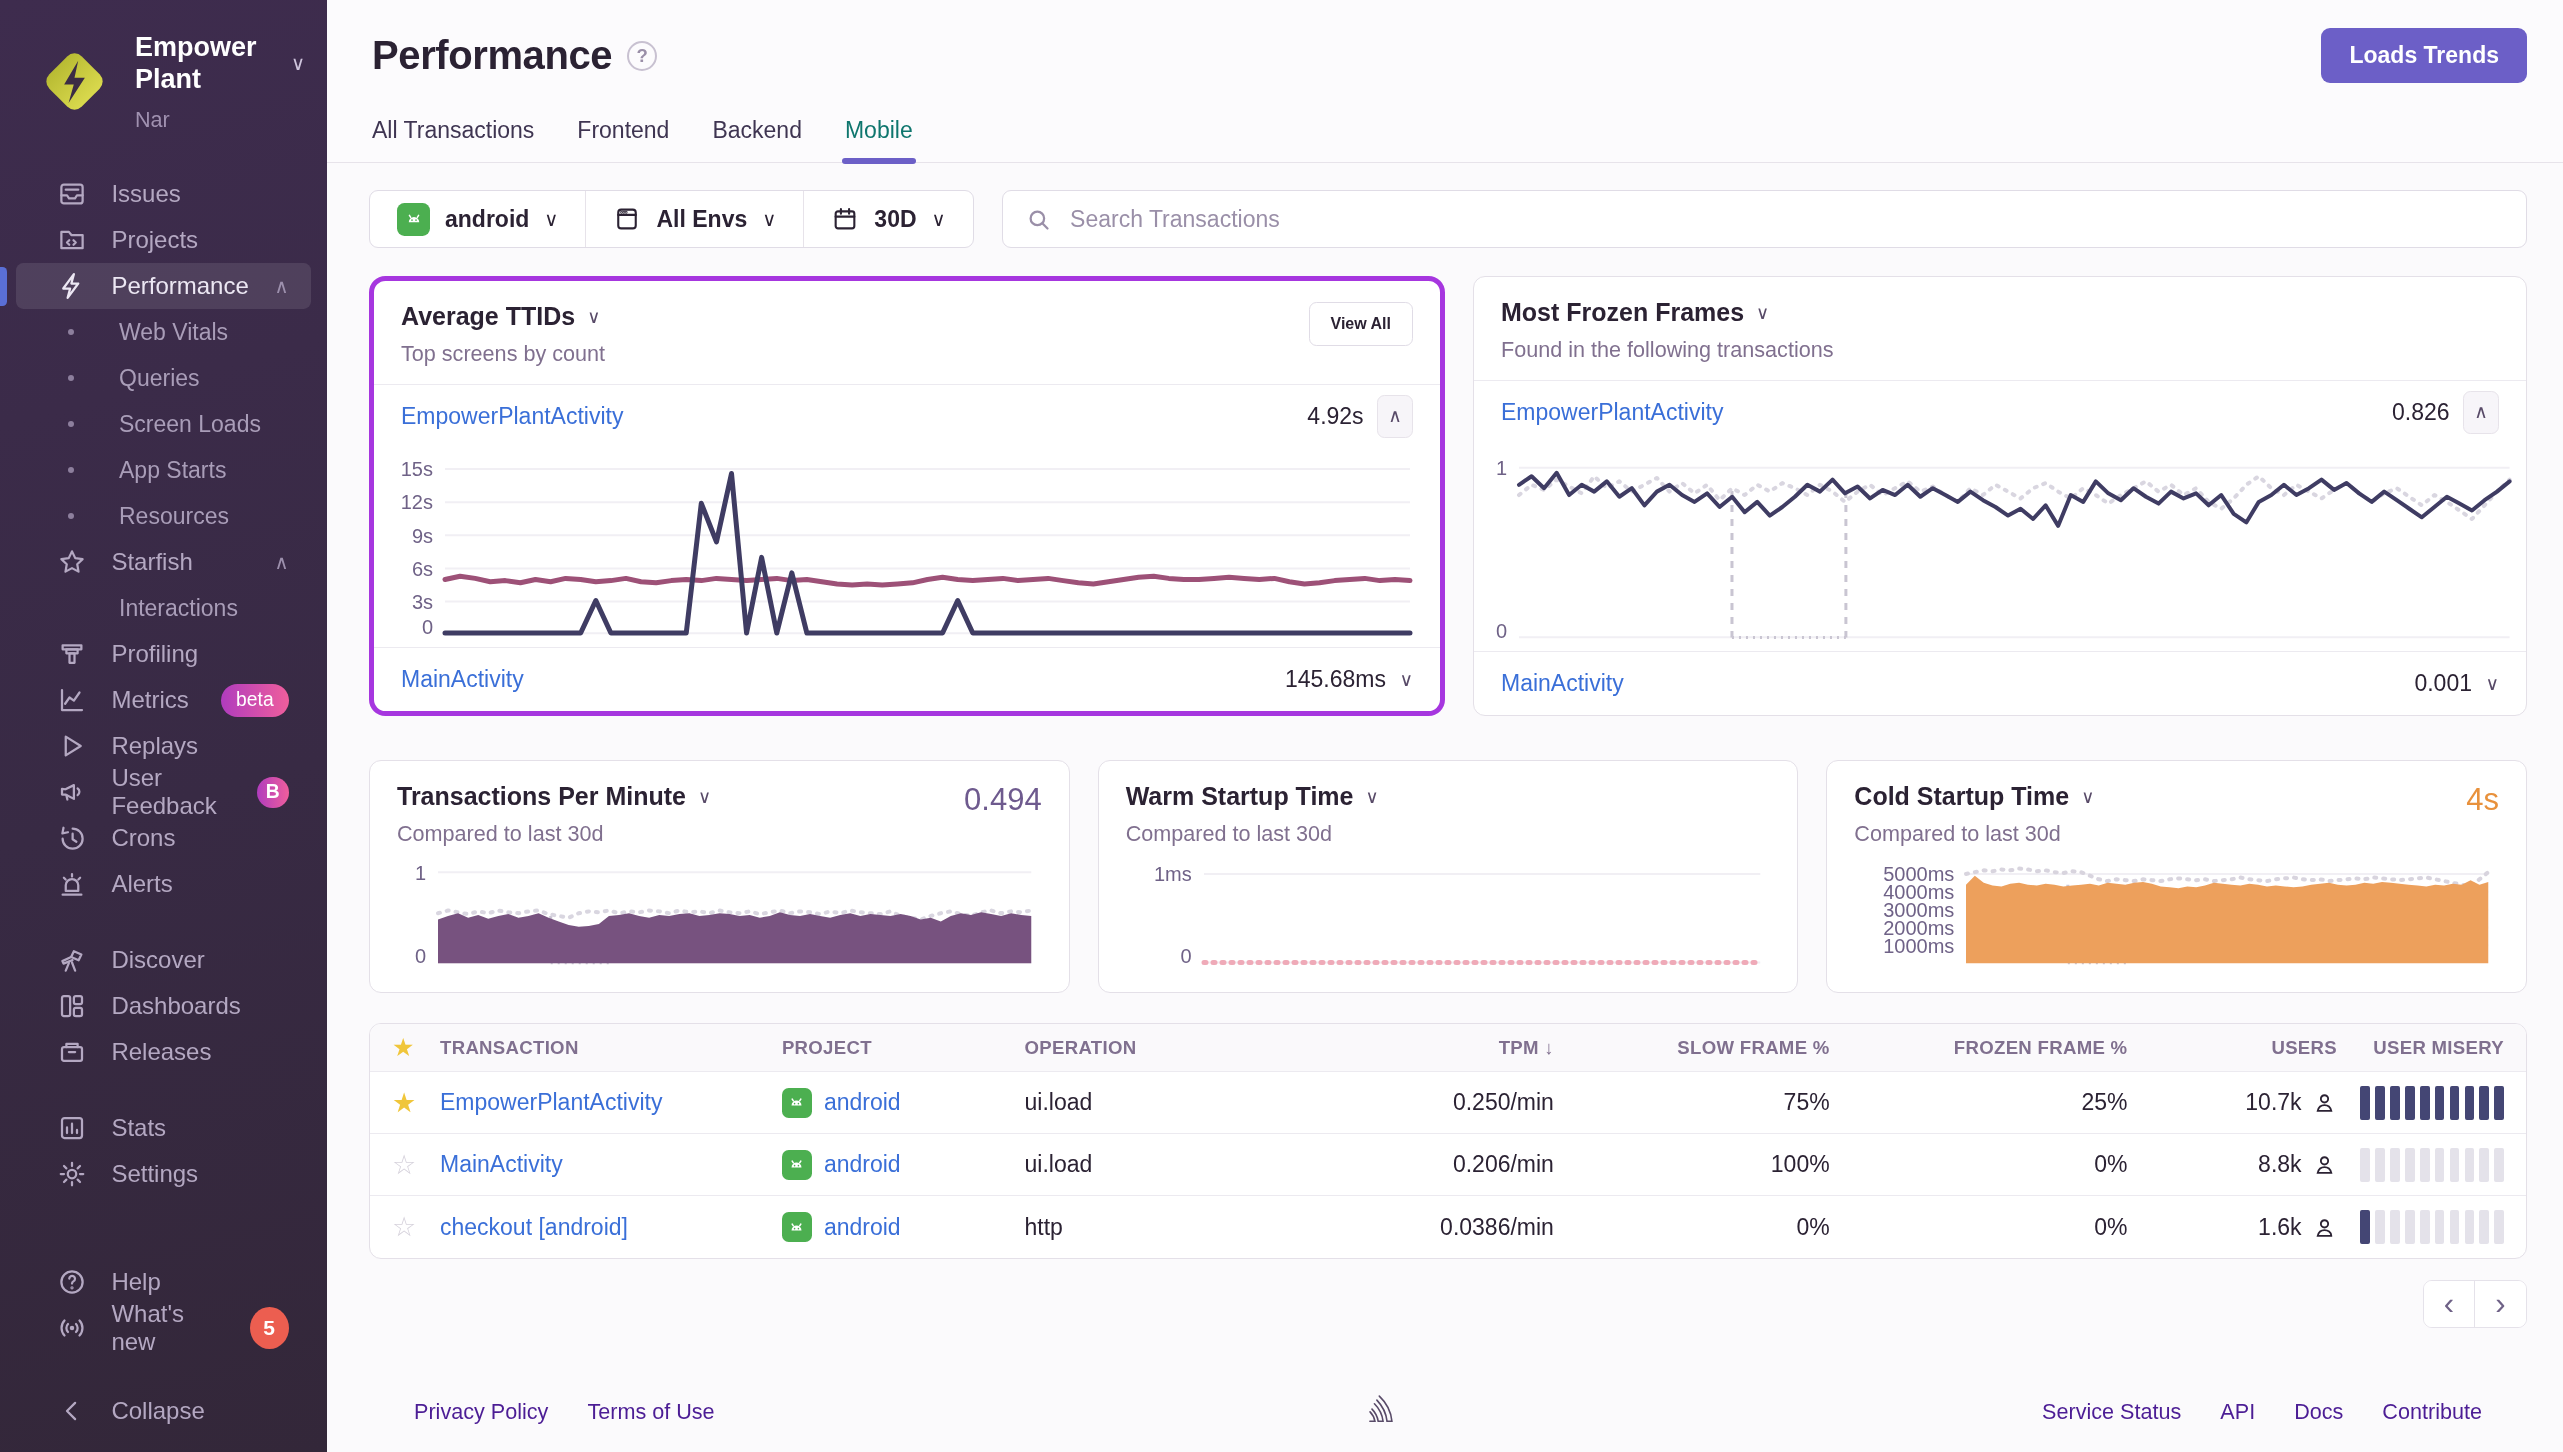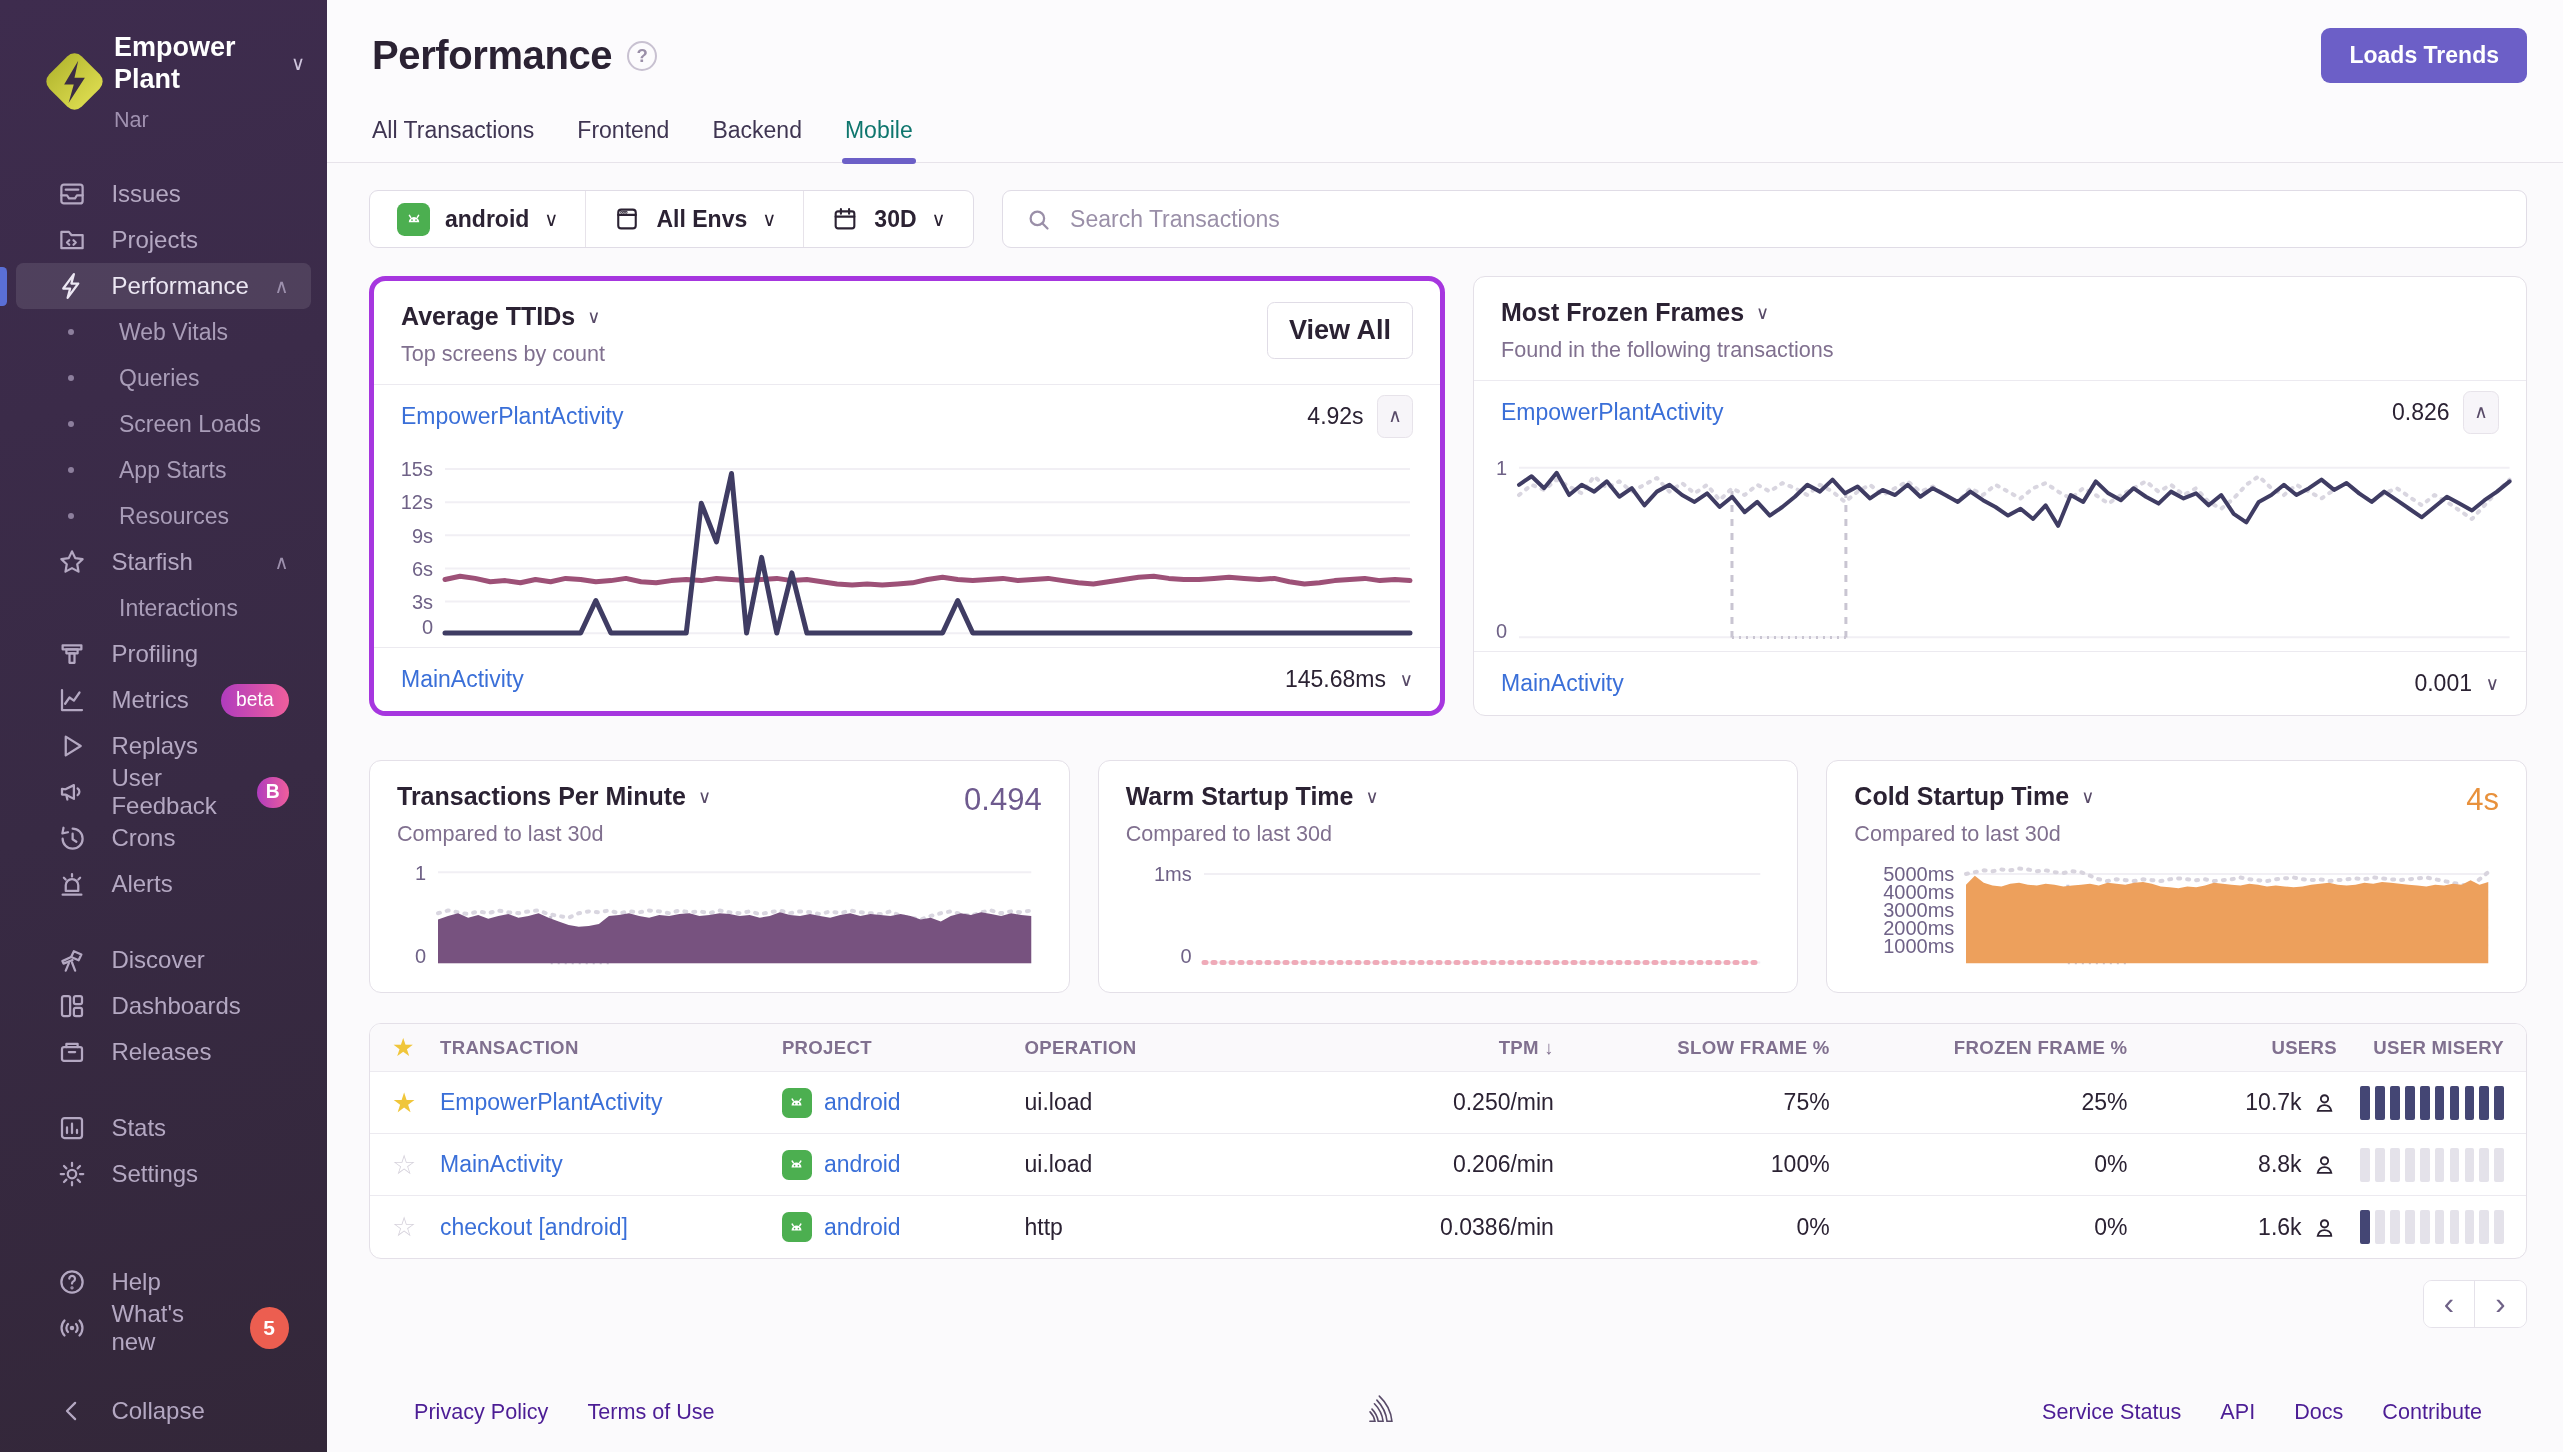"Empower Plant" .org { gap: 4px -> 25px }
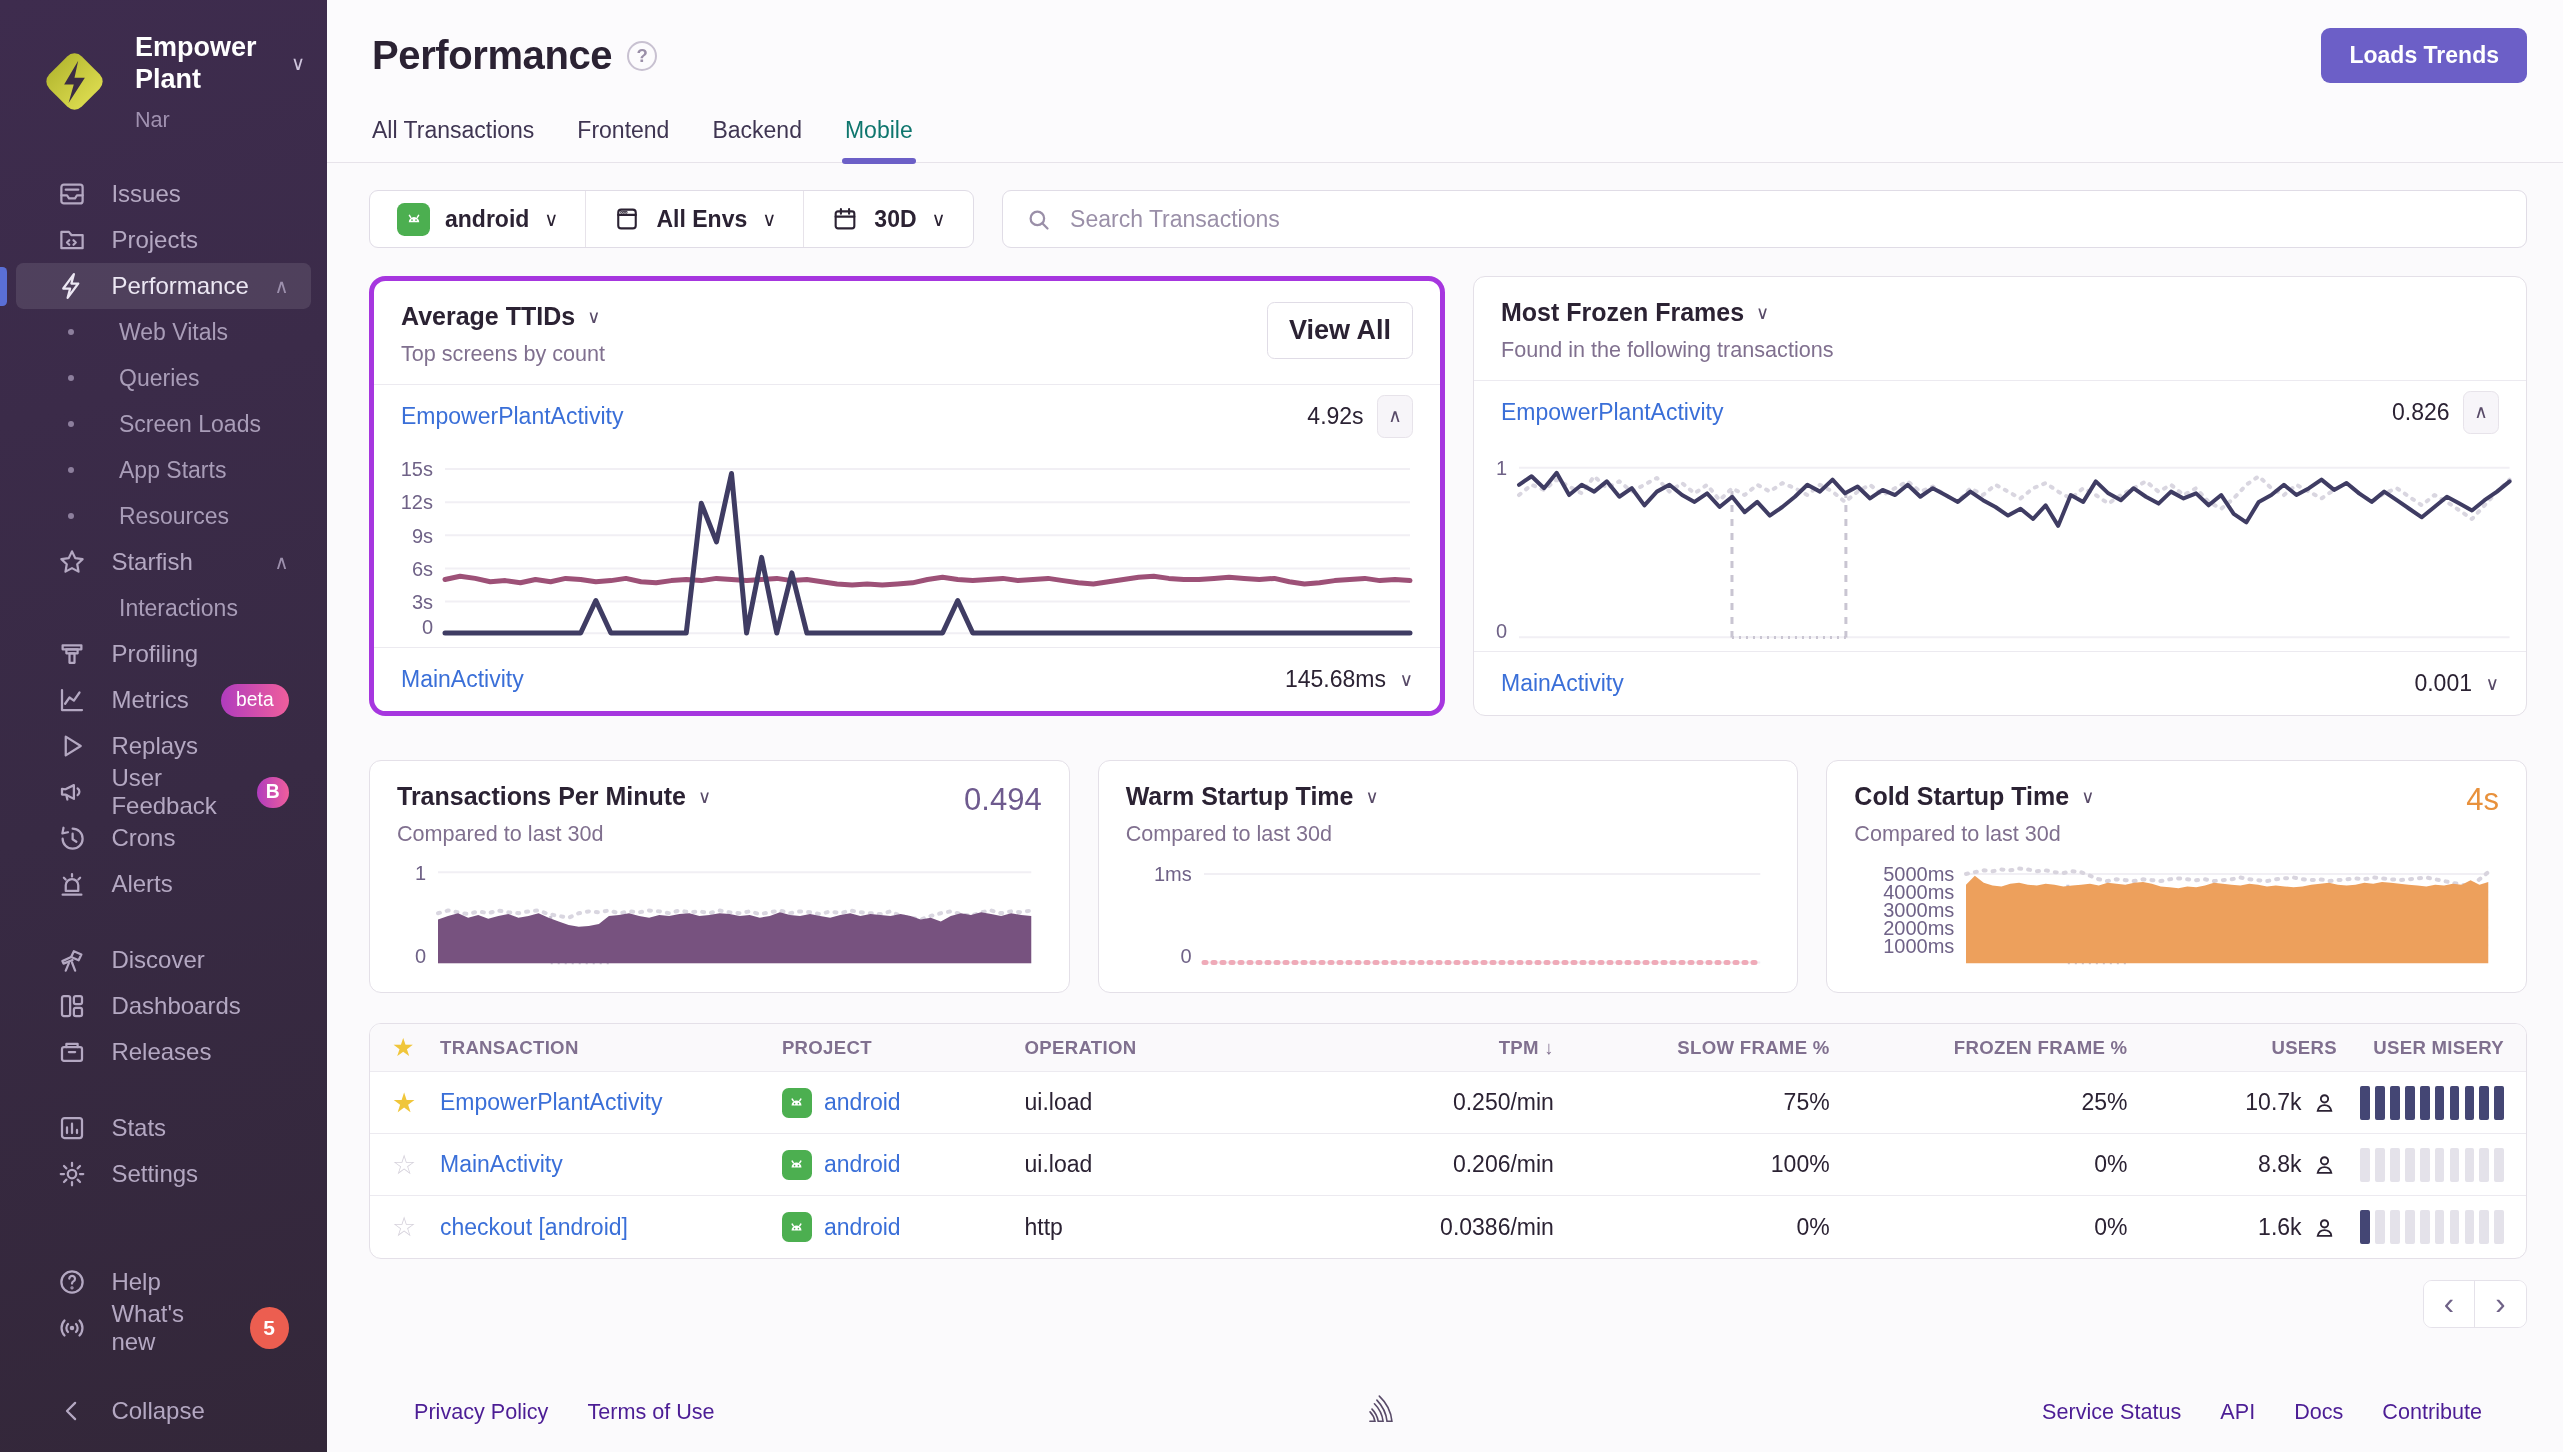"View All" .view-all { font-size: 27px -> 16px }
